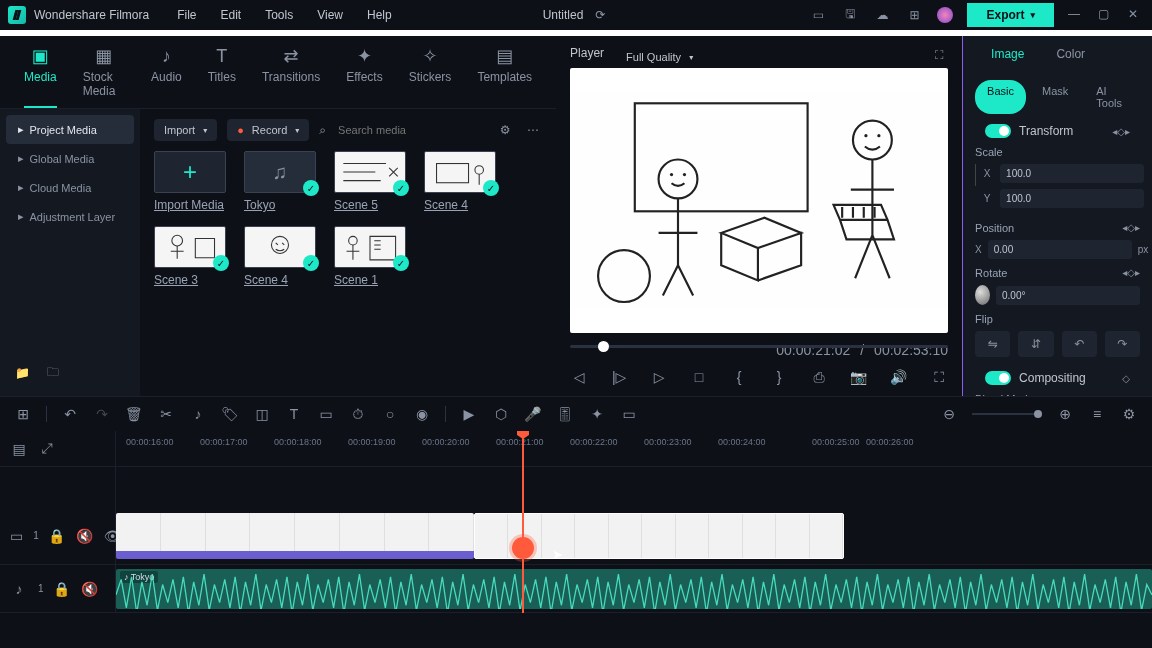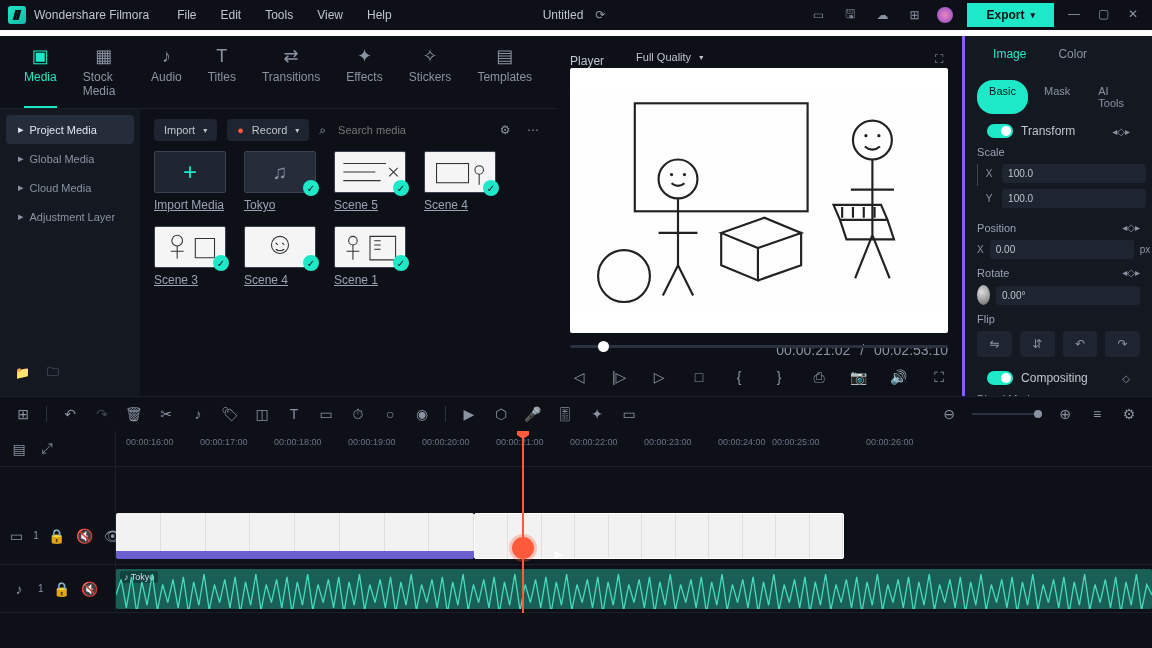"Player" .player-header { align-items: flex-end -> flex-start; gap: 22px -> 12px }
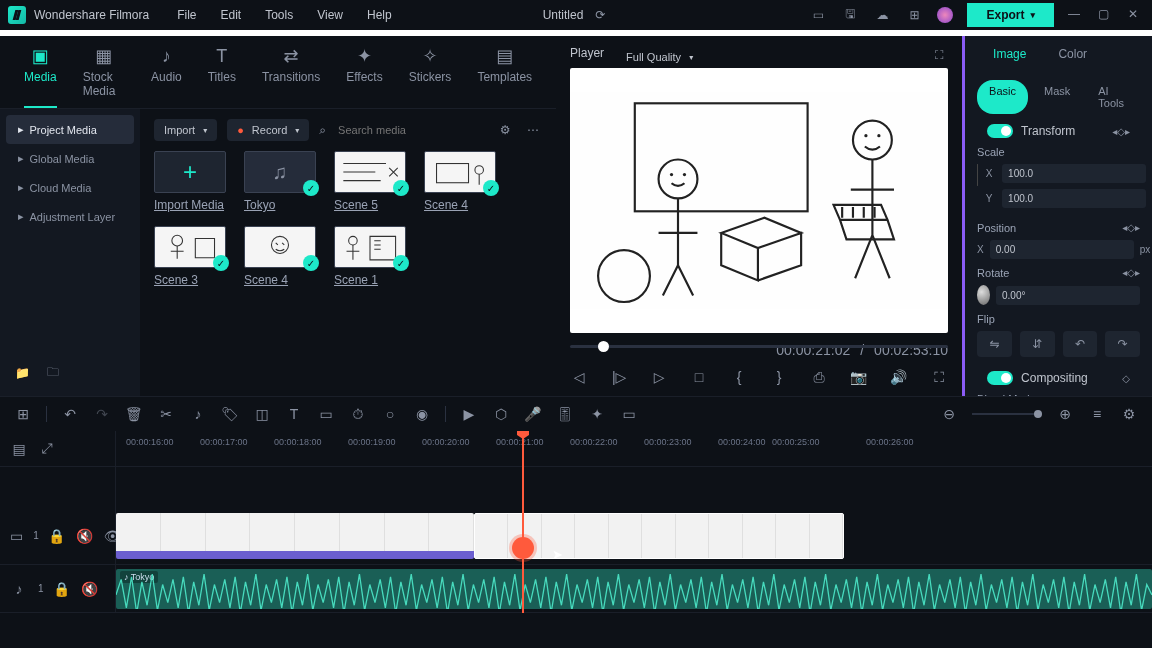"Image" .right-panel { border-left: 3px solid #8b5cf6 -> 1px solid #8b5cf6 }
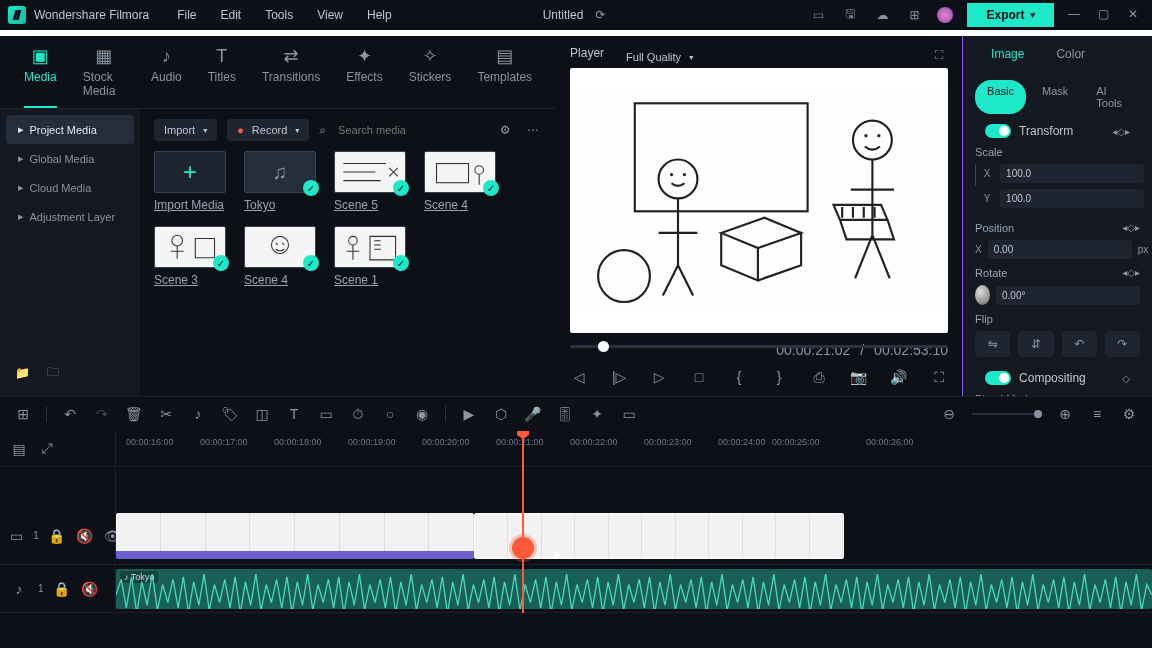"00:00:25:00" span.ruler-tick { left: 656px -> 696px }
